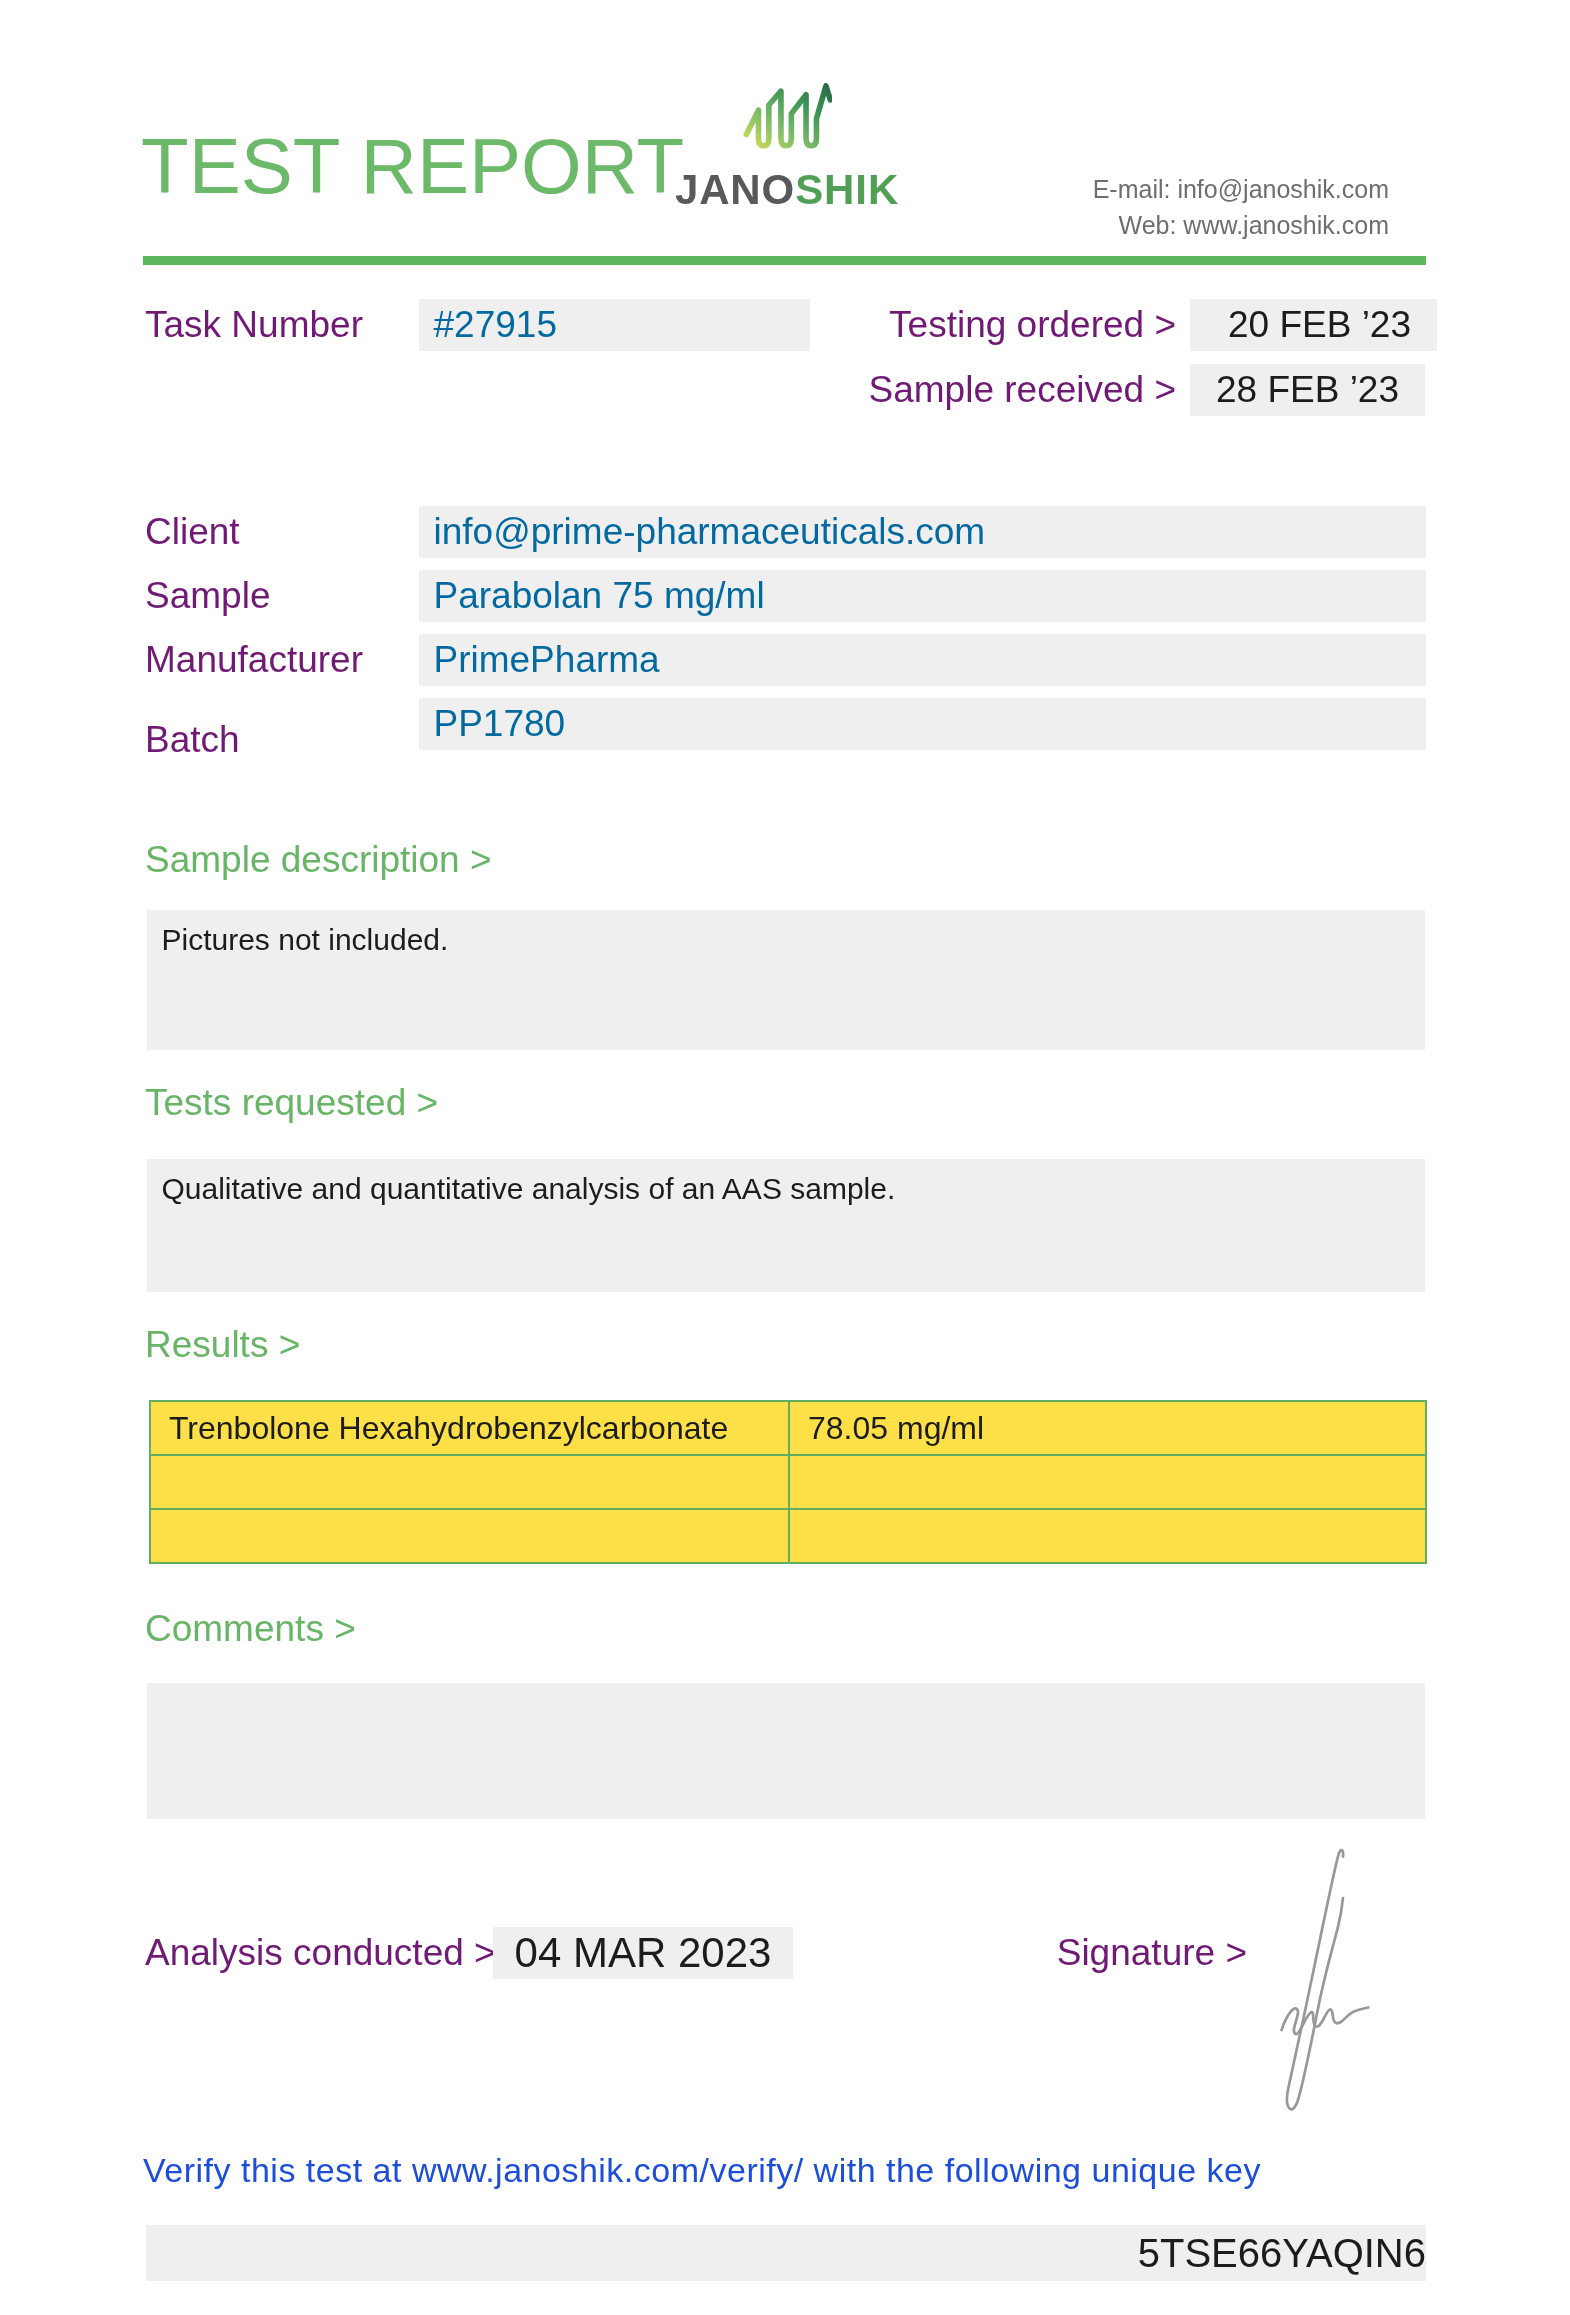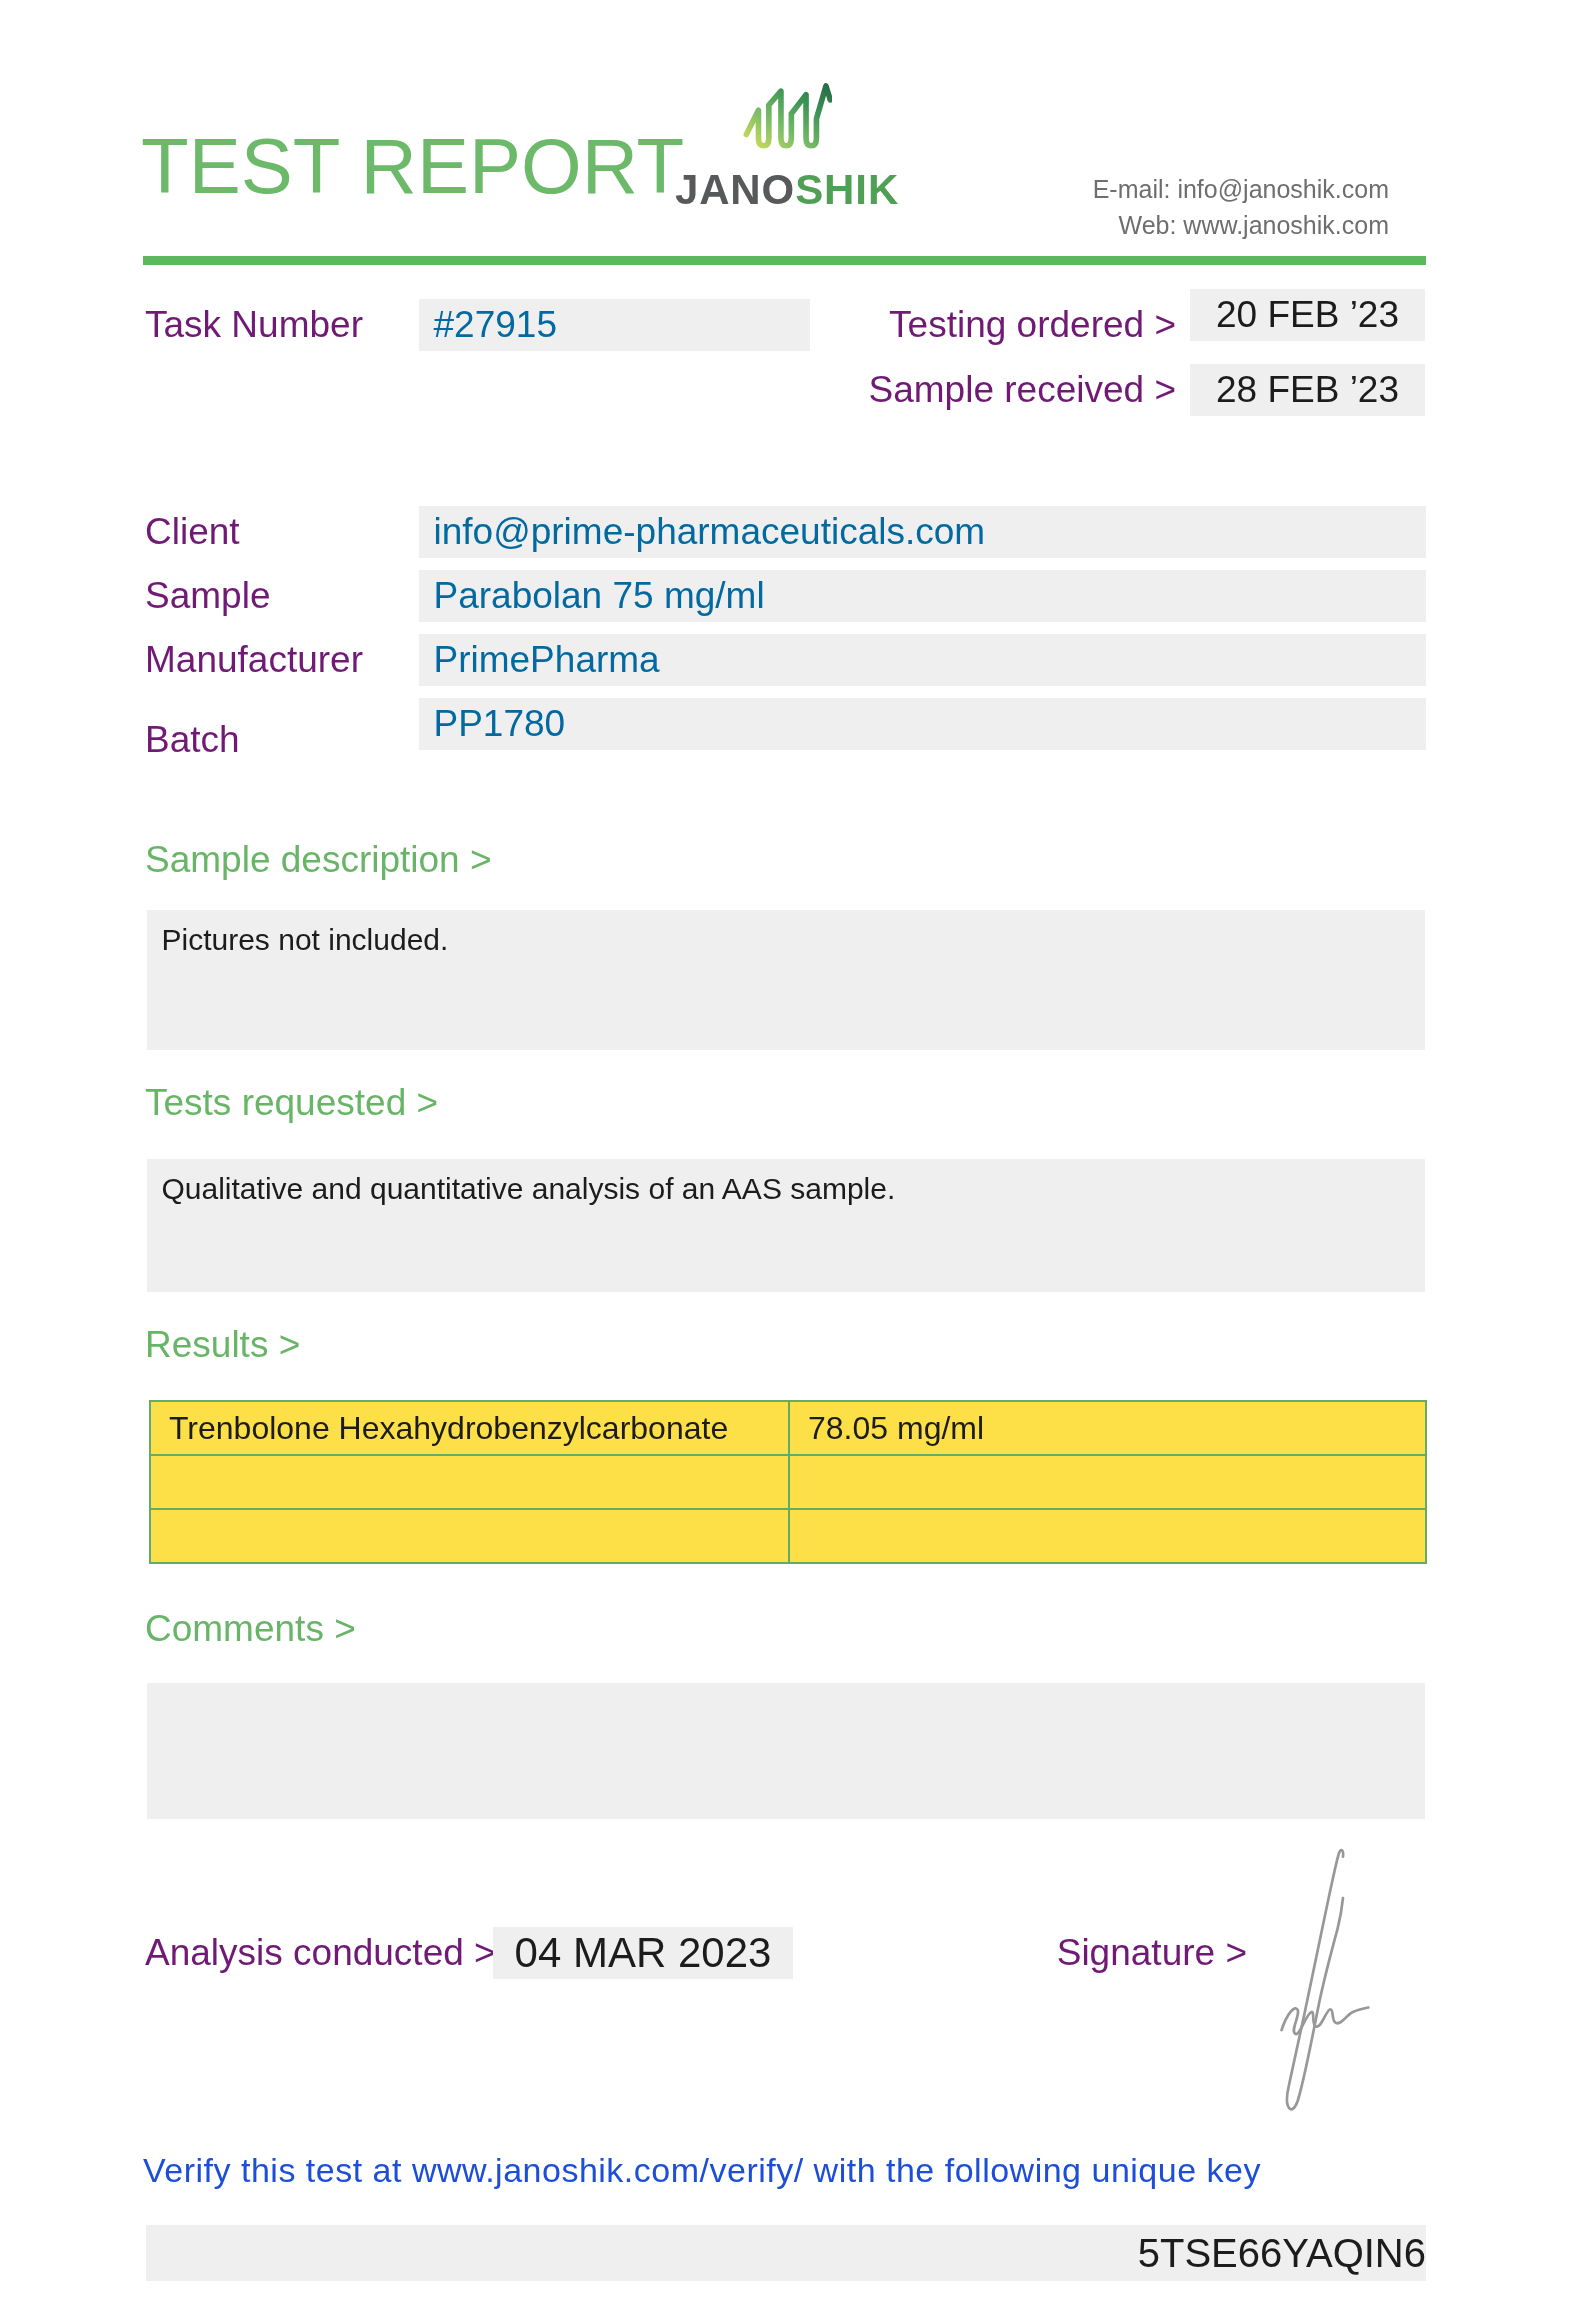"20 FEB ’23" div.abs { padding-left: none -> 12px; top: 289px -> 299px }
